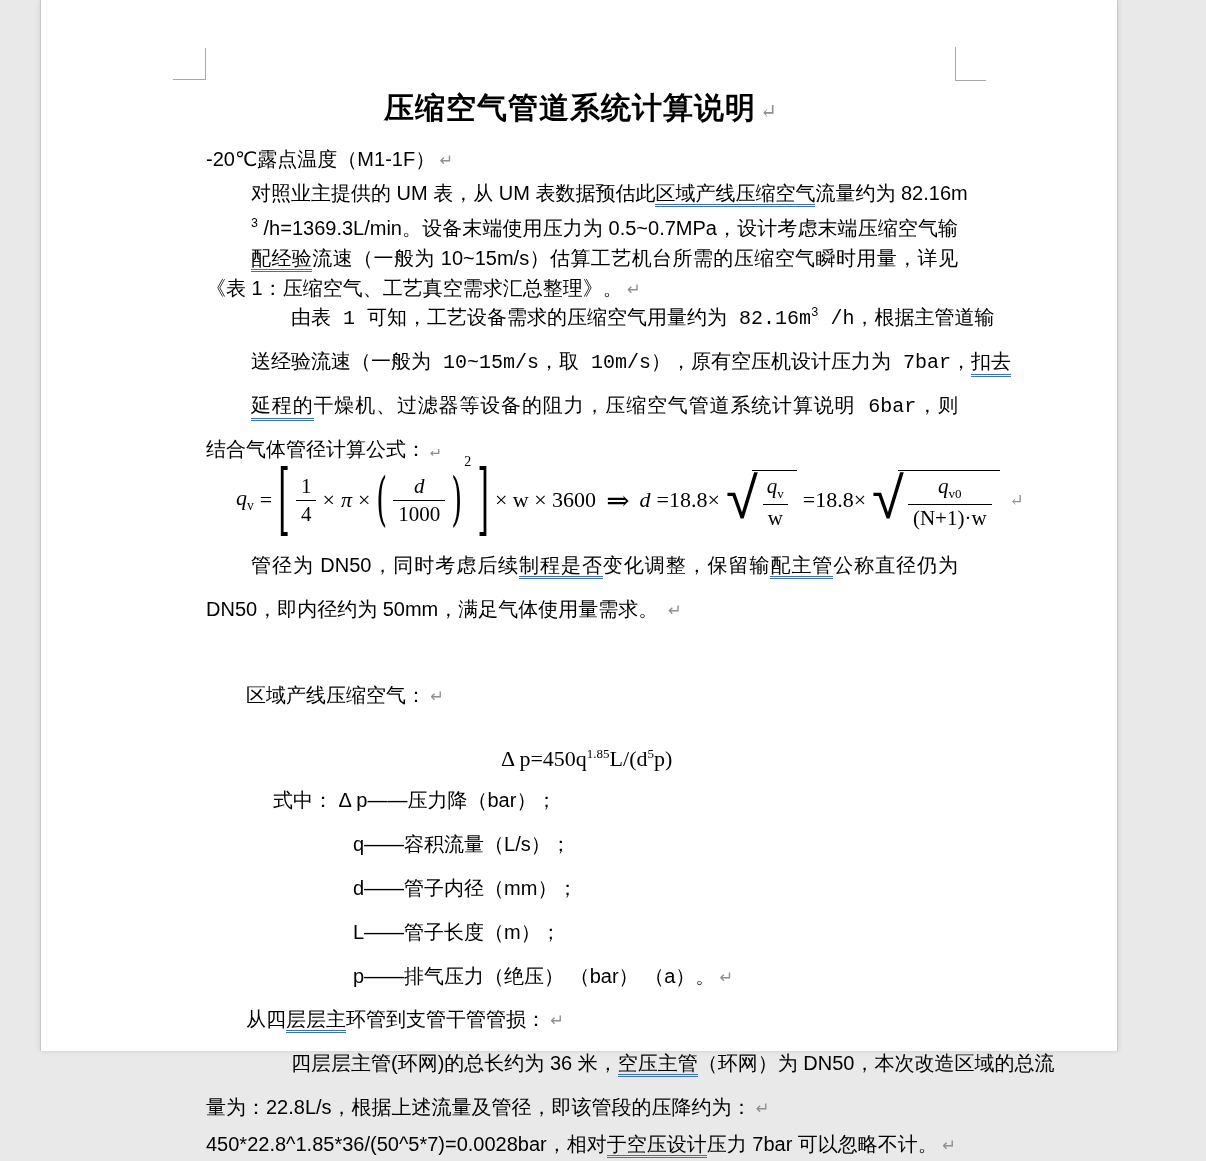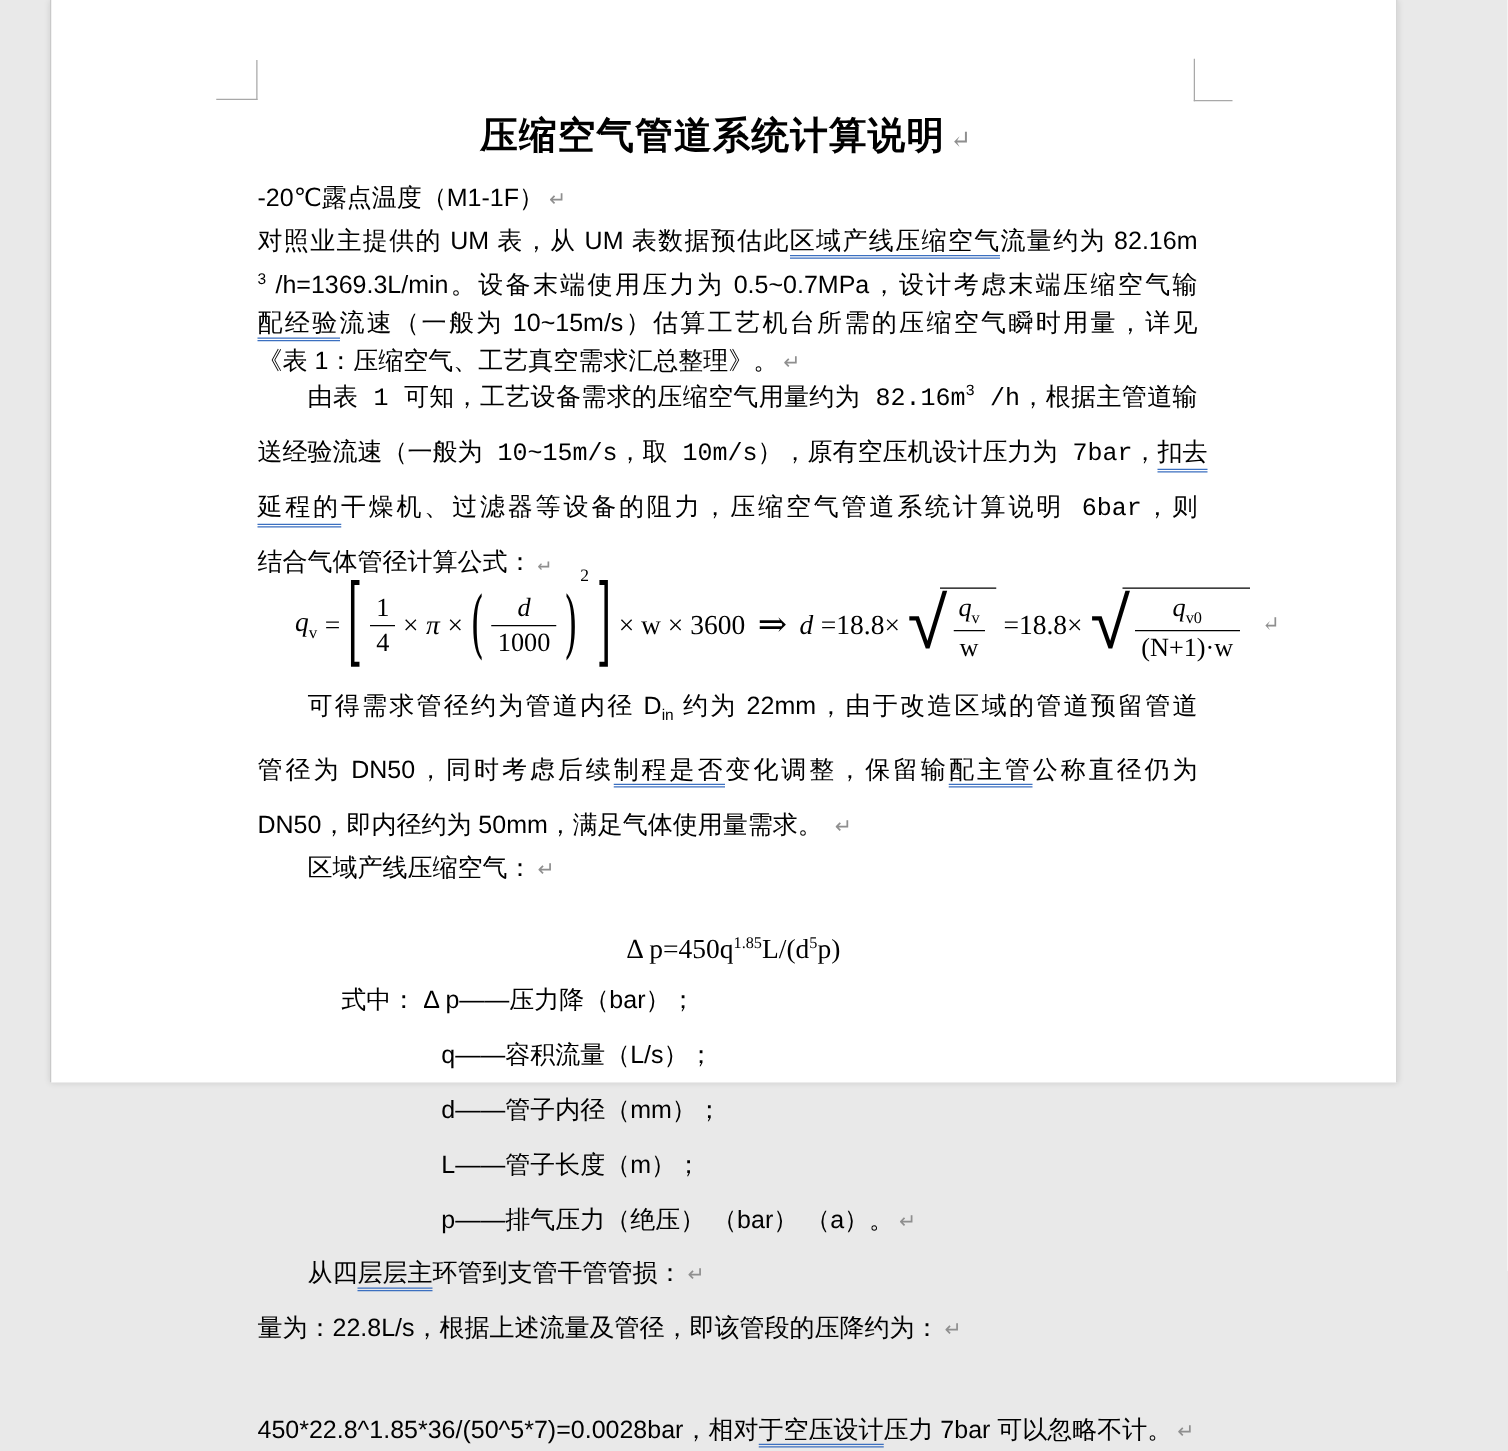"压缩空气管道系统计算说明 ↵" .page { height: 866px -> 1051px }
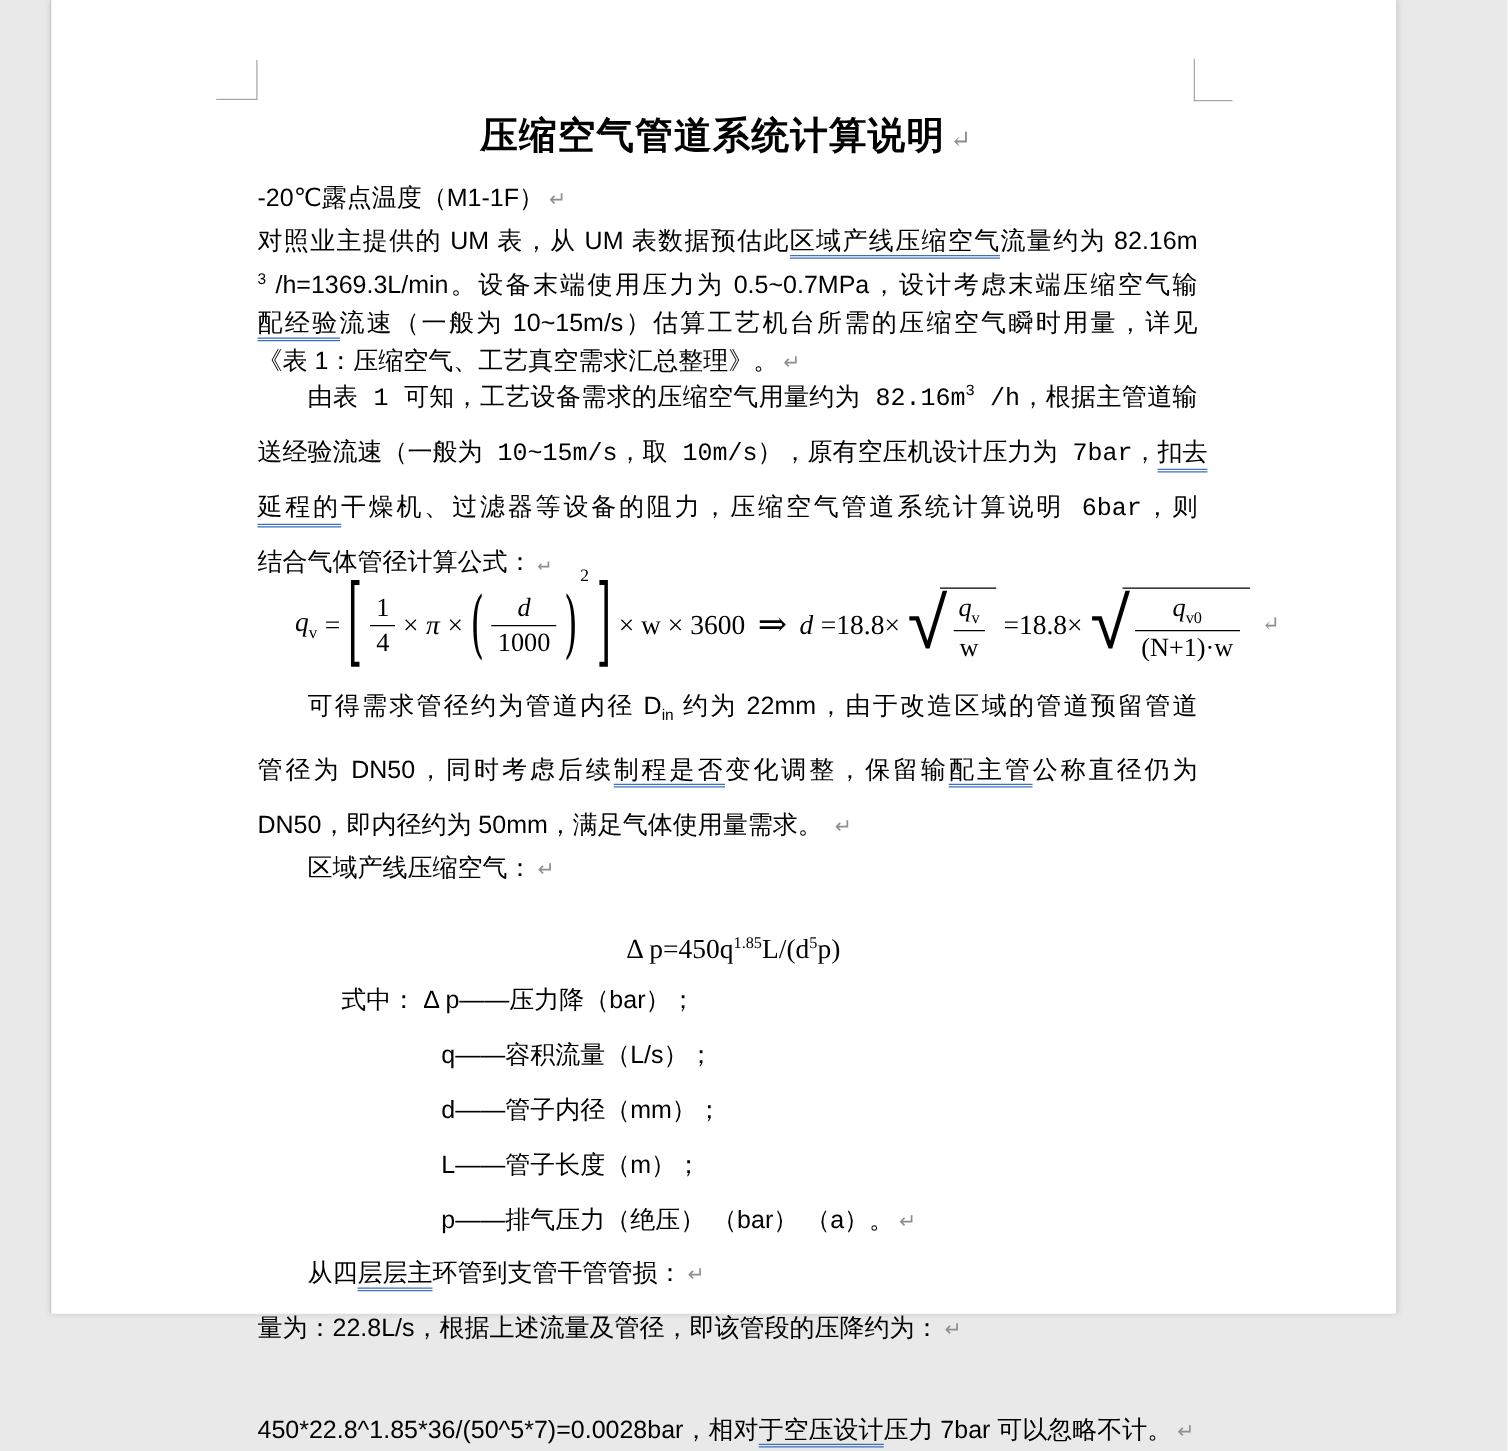"对照业主提供的 UM 表，从 UM 表数据预估此区域产线压缩空气流量约为" .j { margin-left: none -> 45px }
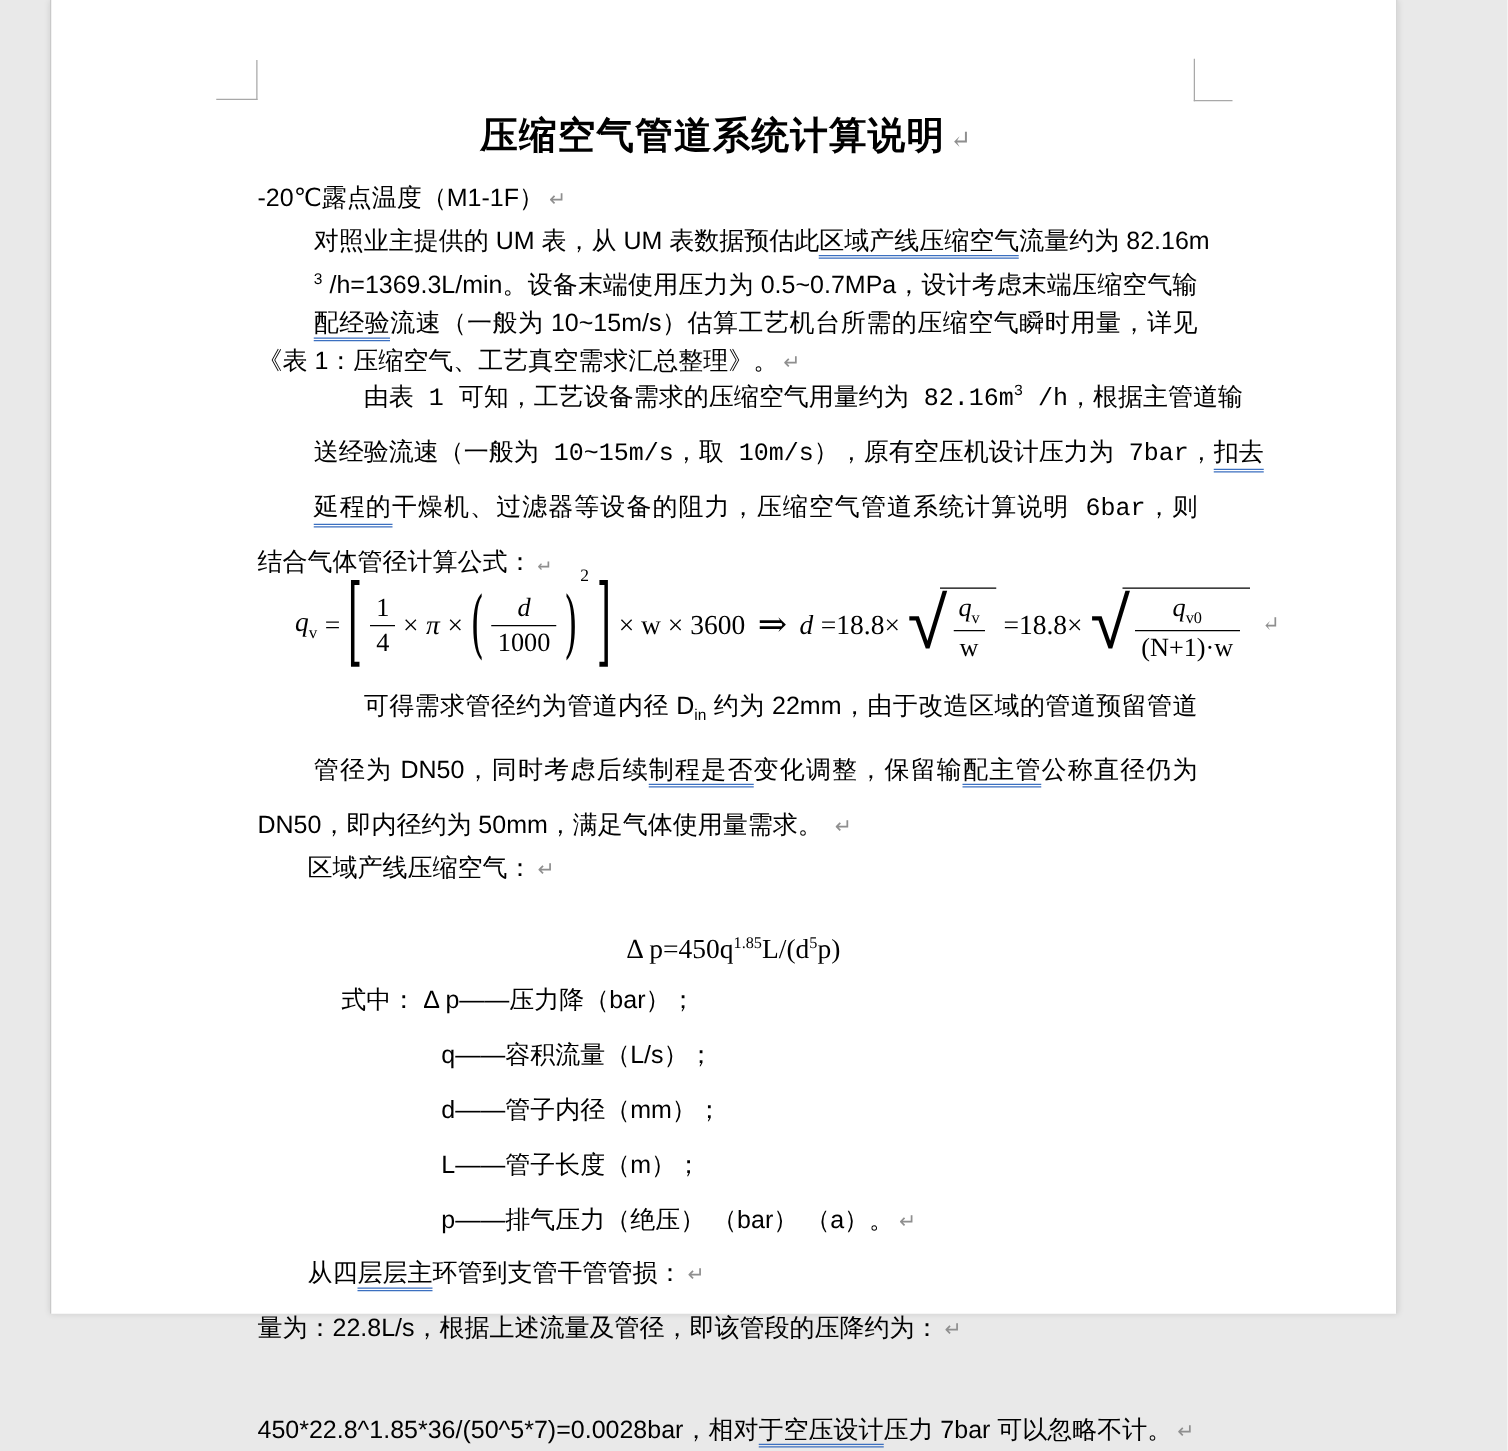"可得需求管径约为管道内径 Din 约为 22mm，由于改造区域的管道预留管道" div.ln { html: <div><span>可得需求管径约为管道内径 D</span><sub>in</sub><span> 约为 22mm，由于改造区域的管道预留管道</span></div> -> none }
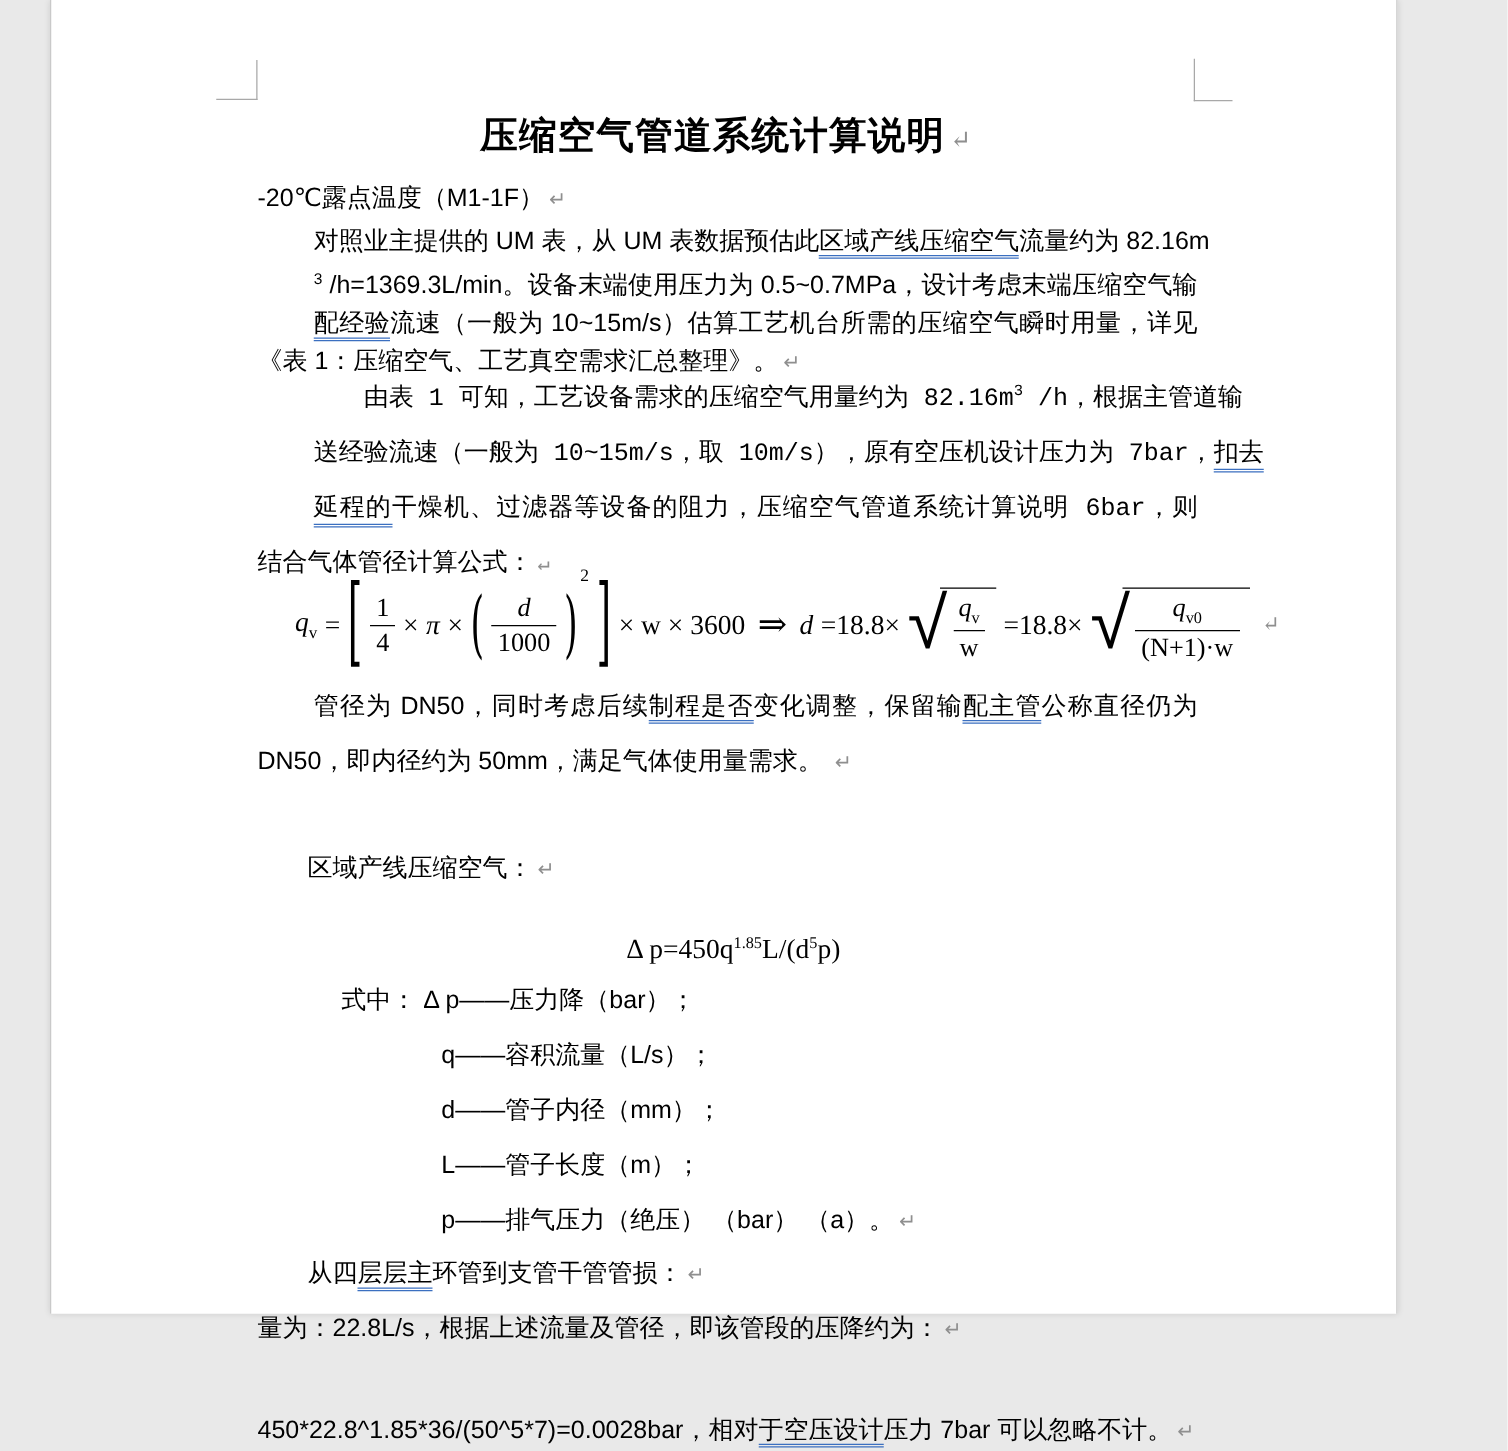"四层层主管(环网)的总长约为 36 米，空压主管（环网）为" div.ln { html: none -> <div><span>四层层主管(环网)的总长约为 36 米，</span><span>空压主管</span><span>（环网）为 DN50，本次改造区域的总流</span></div> }
